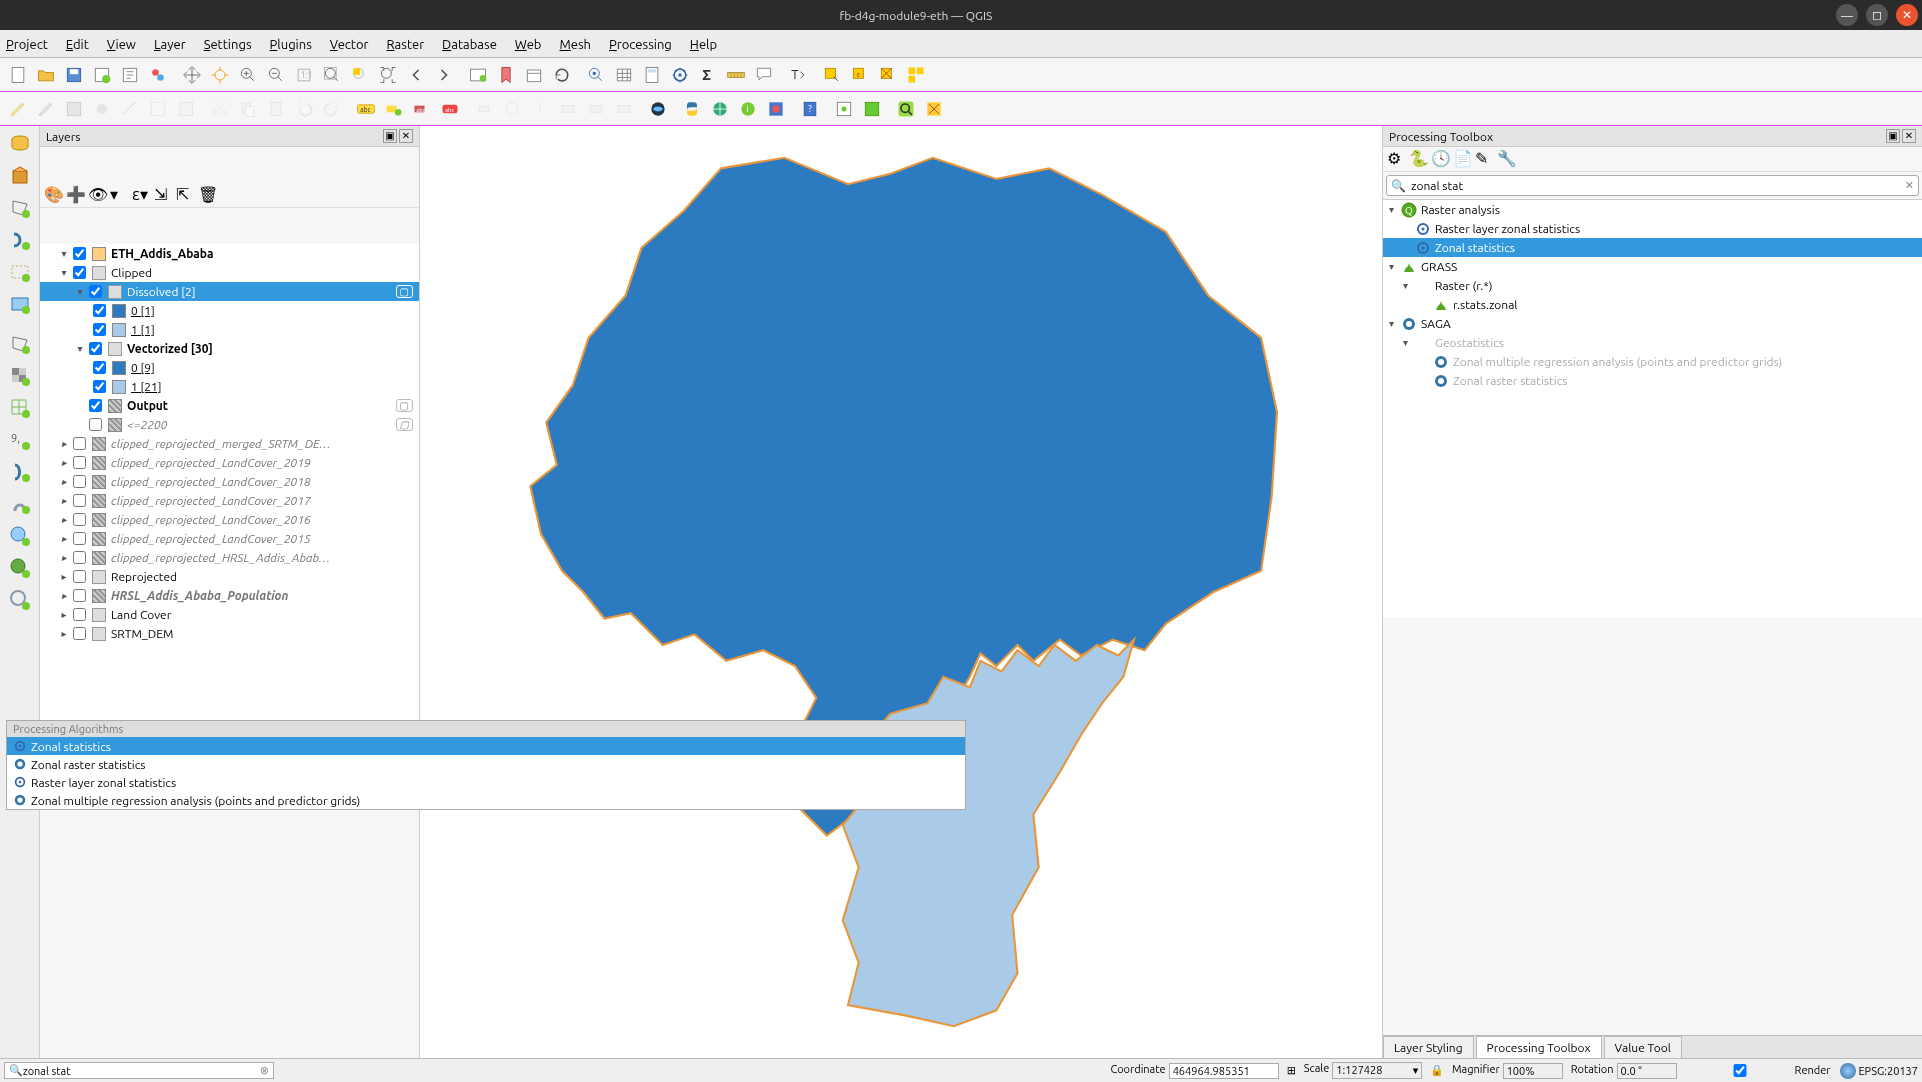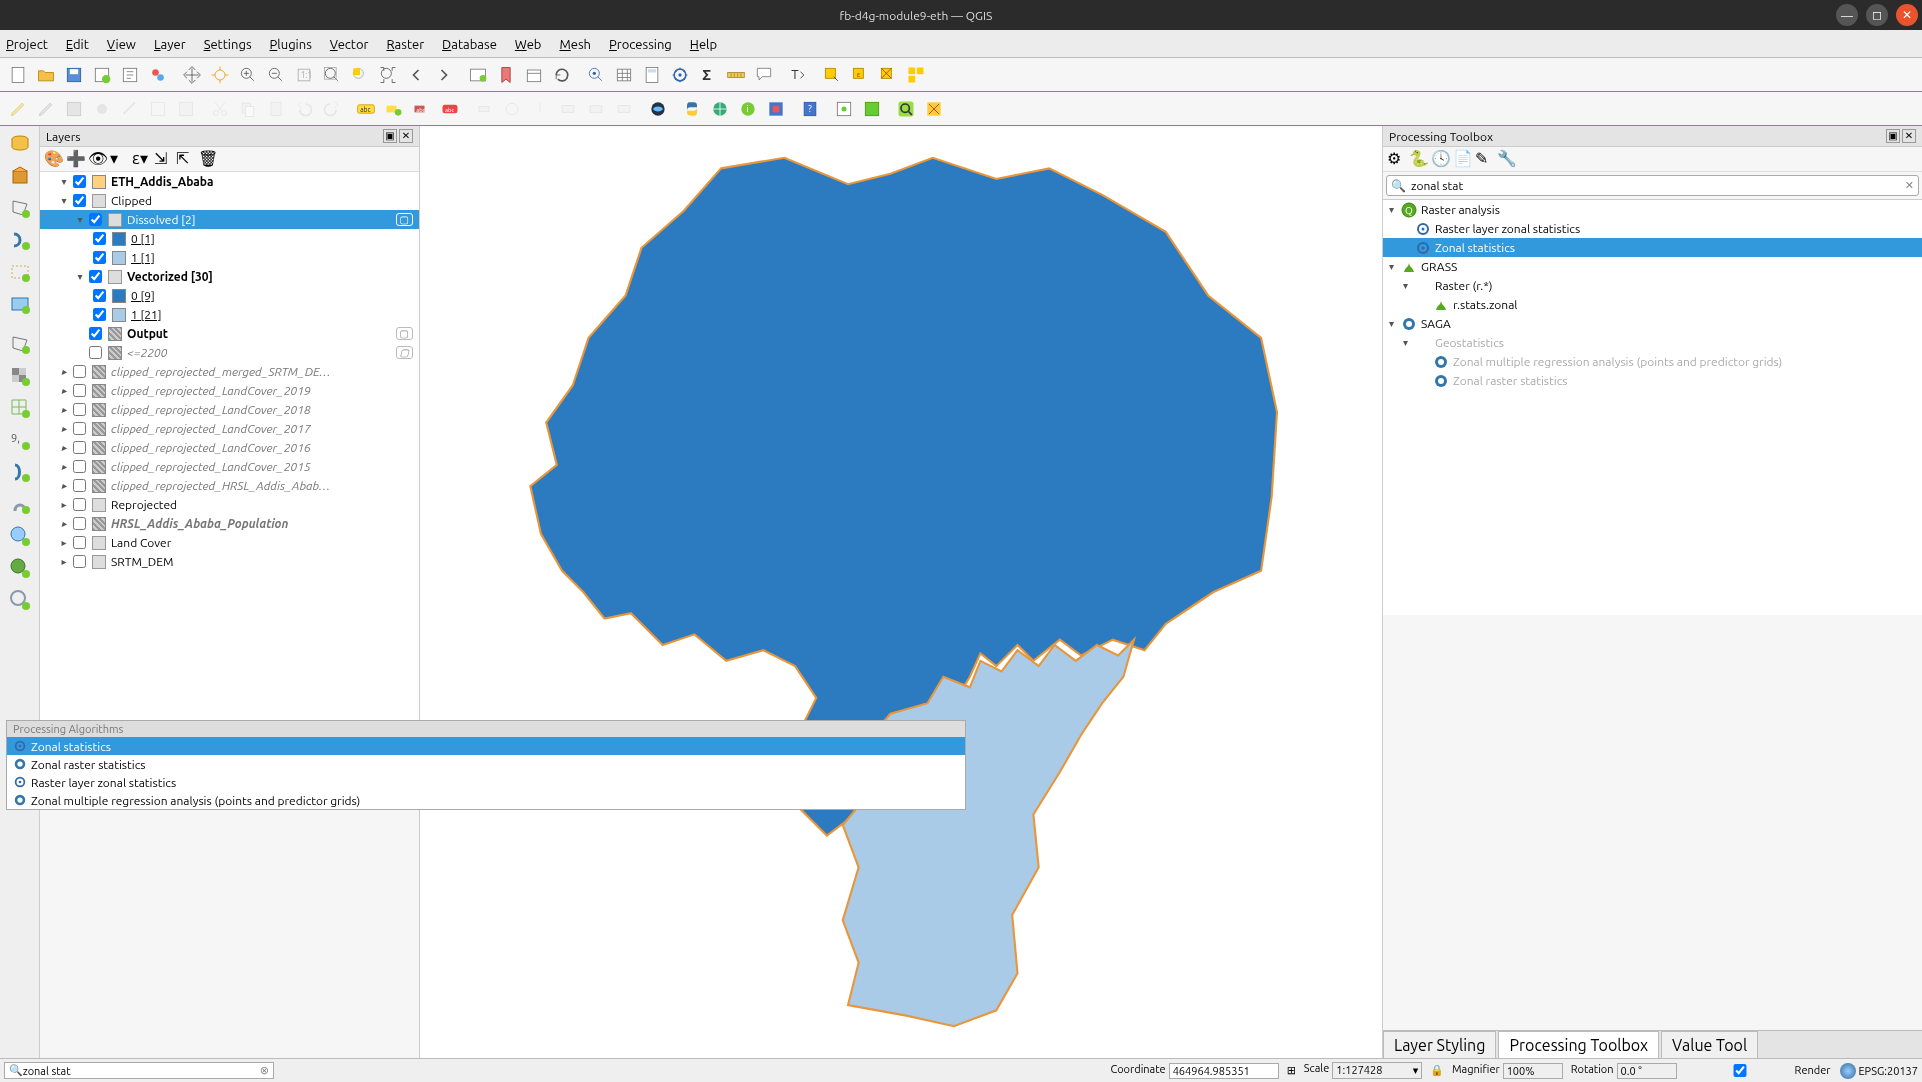"Layers" .layers-panel { gap: none -> 36px }
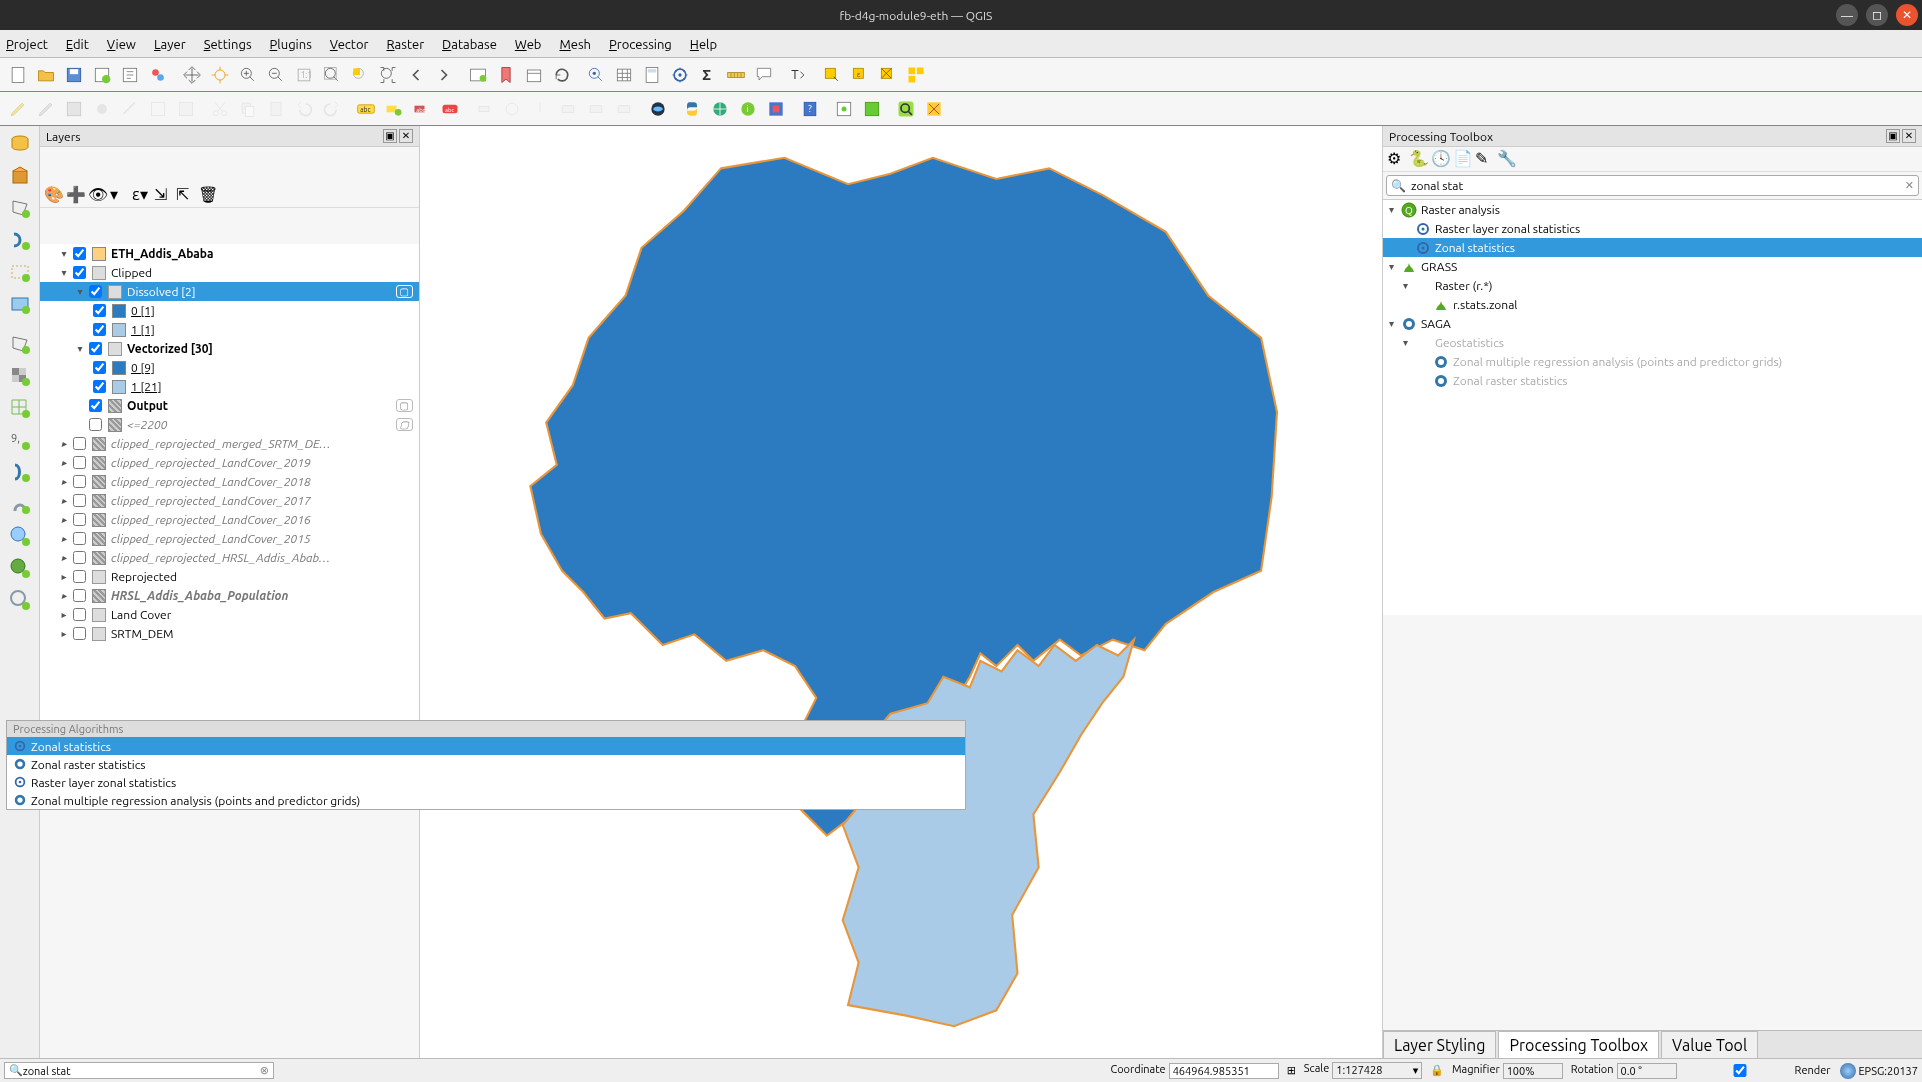"Layer Styling" .bottom-tabs .tab { font-size: 16px -> 12px }
